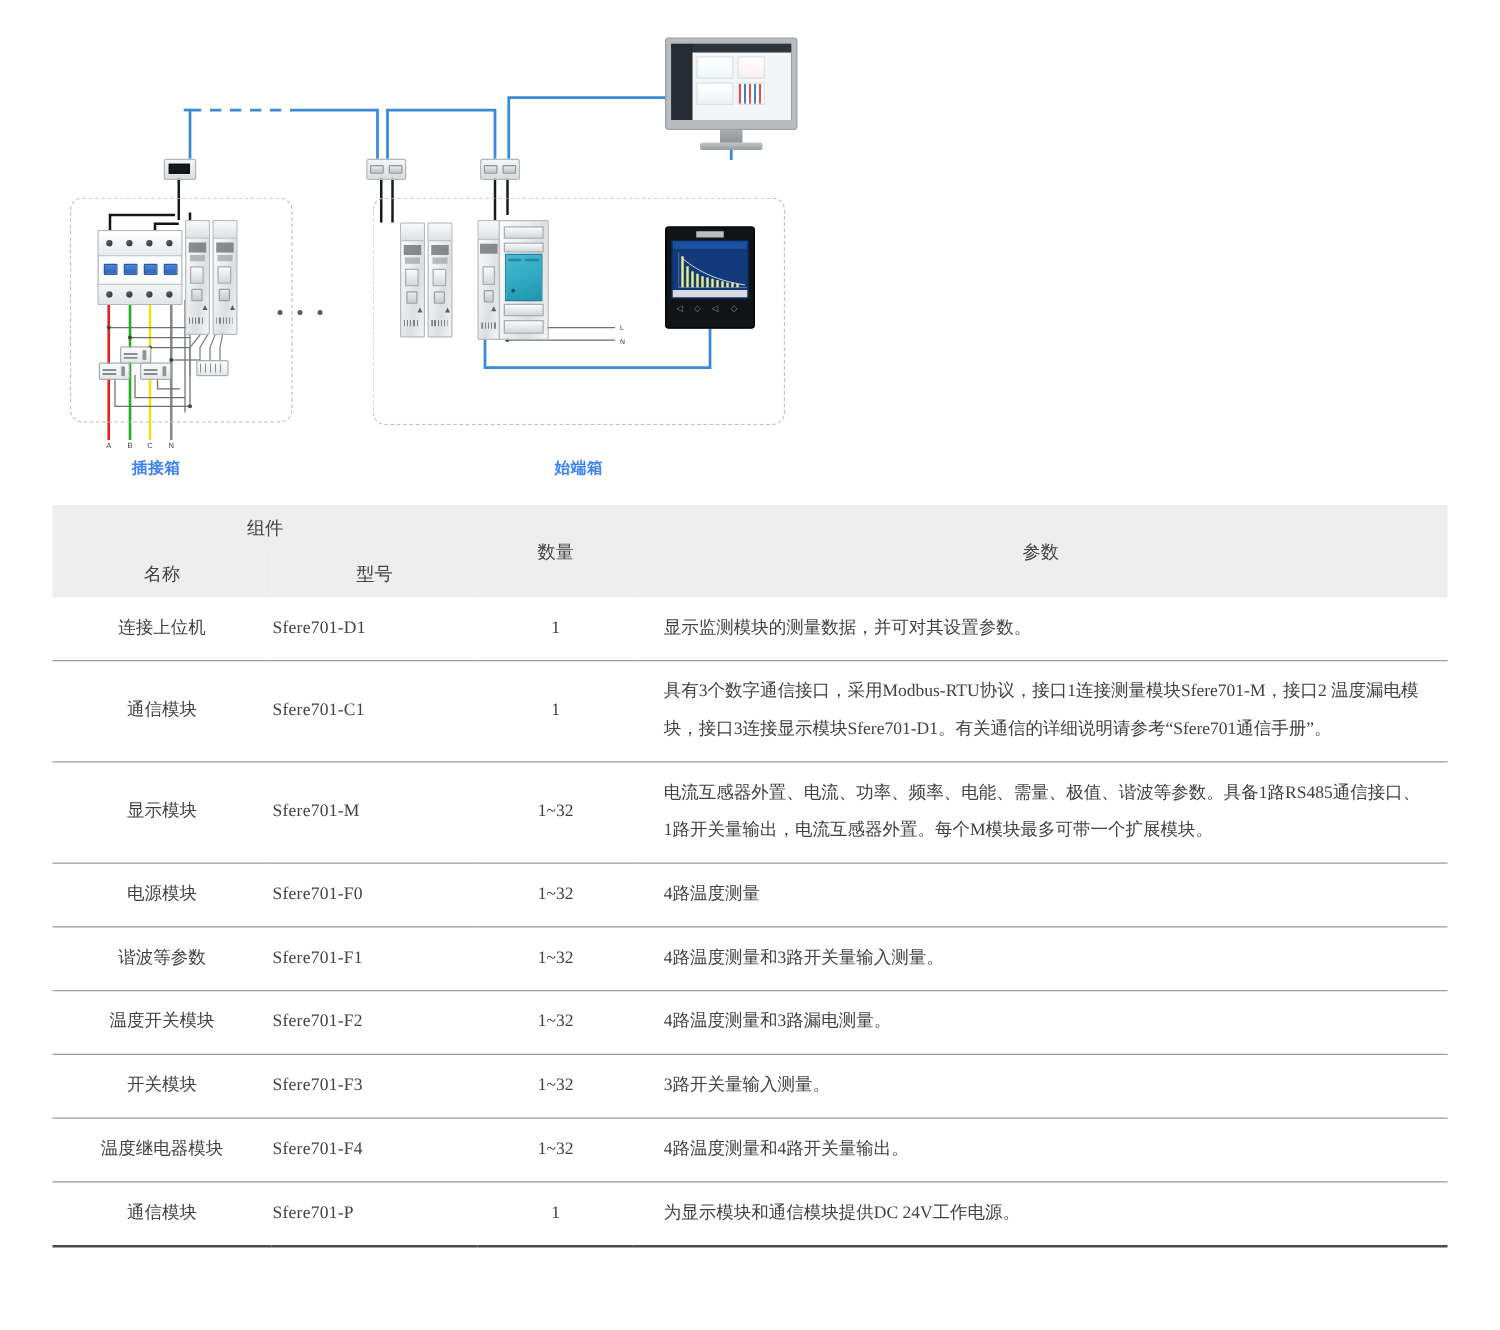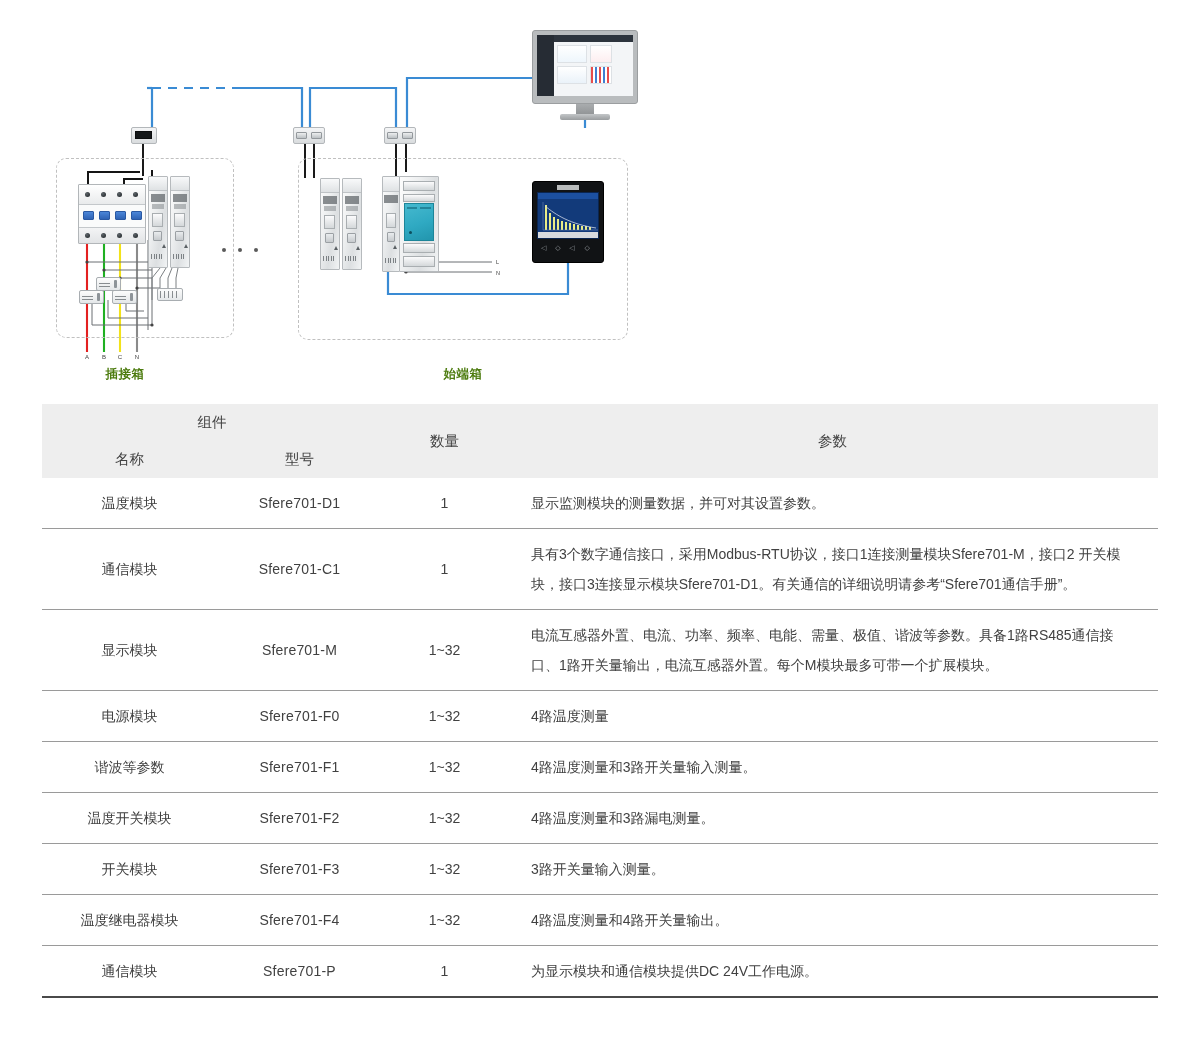"插接箱" .boxlabel { color: #4d7c0f -> #3b82f6 }
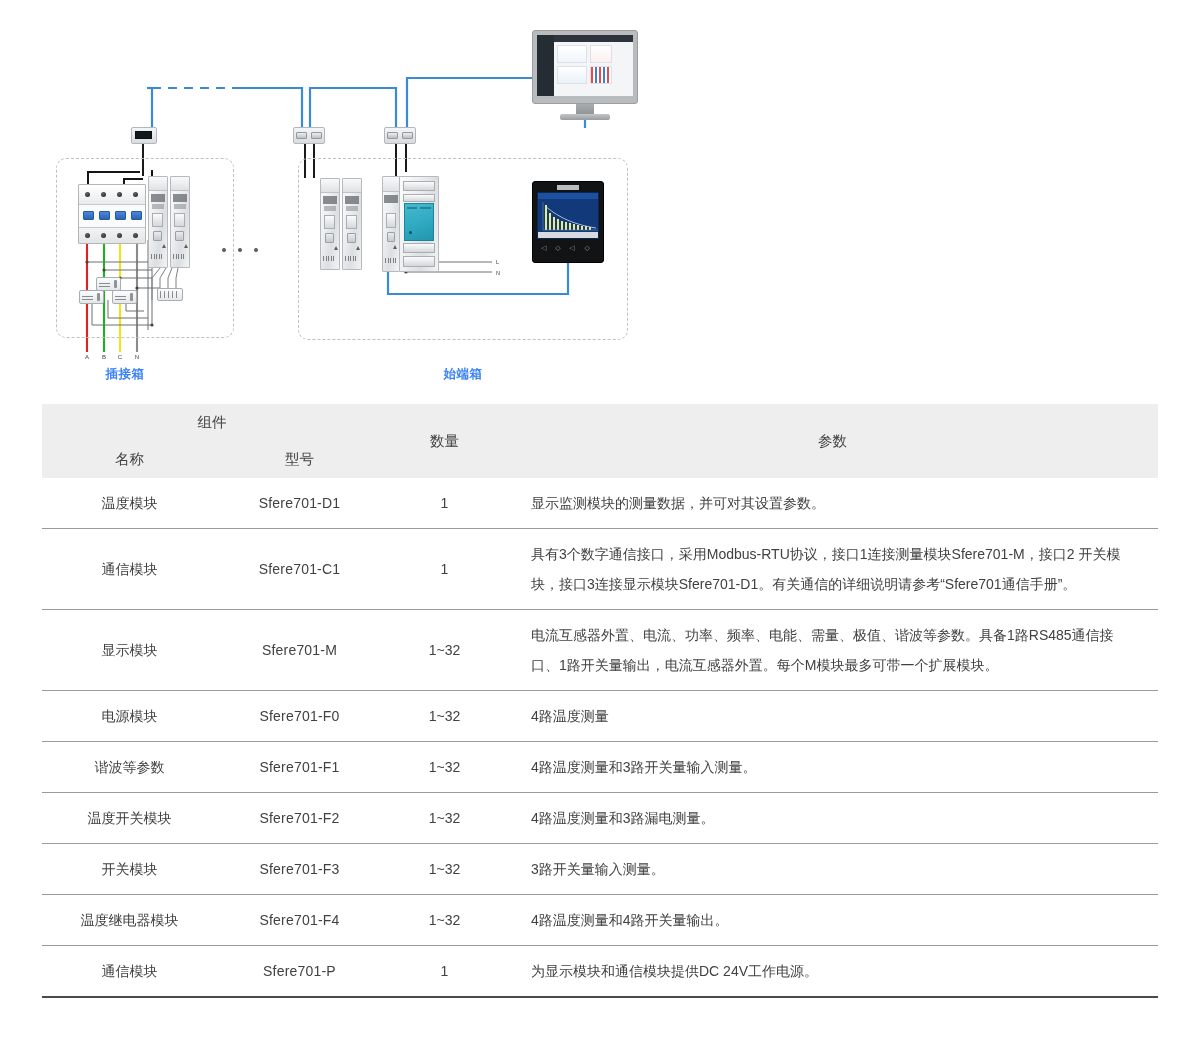"组件" table.spec { font-family: none -> Liberation Serif, serif }
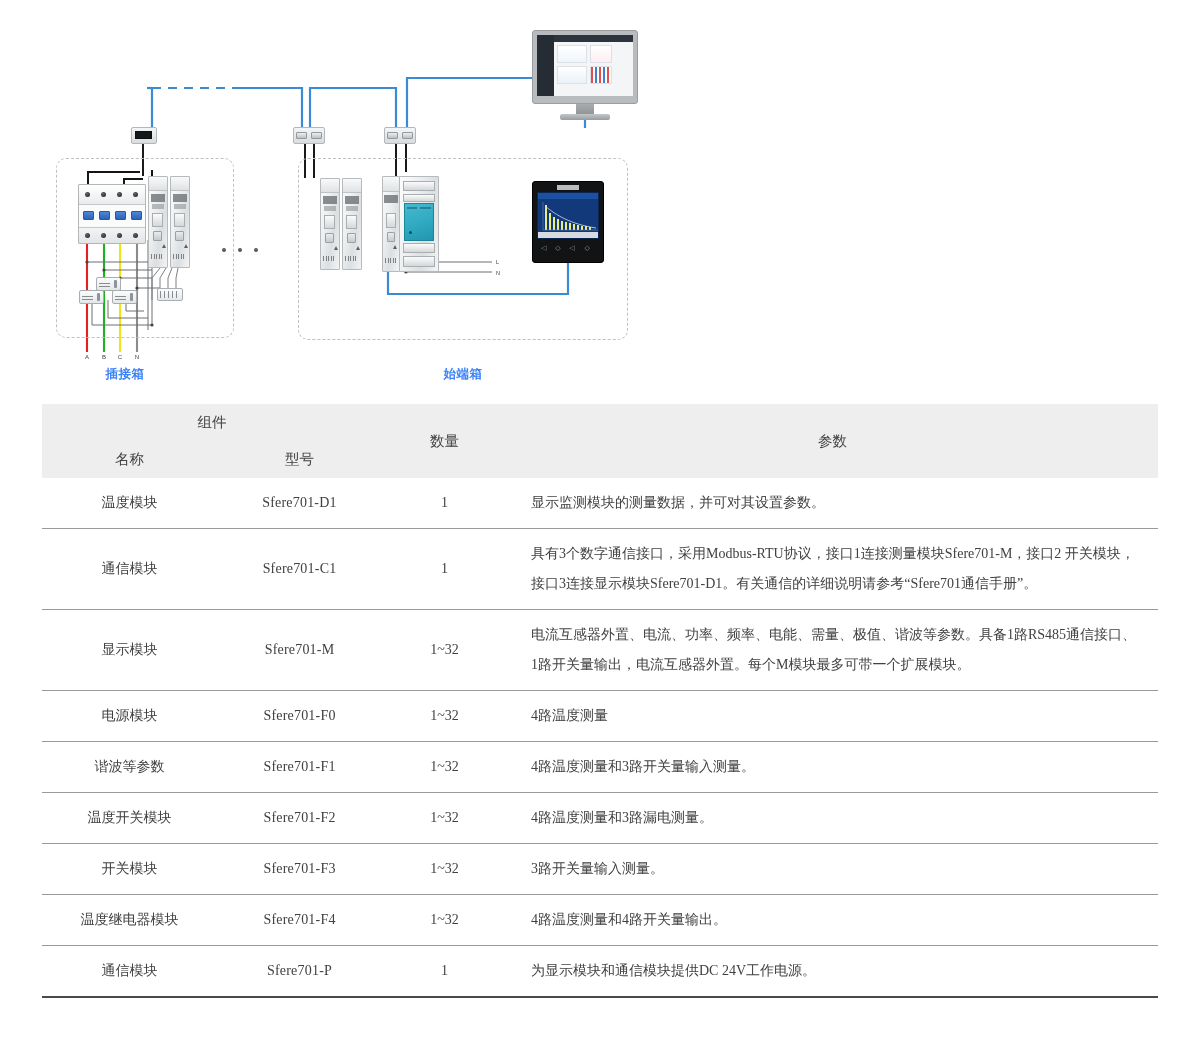"温度模块" td.cname { text: 温度模块 -> 连接上位机 }
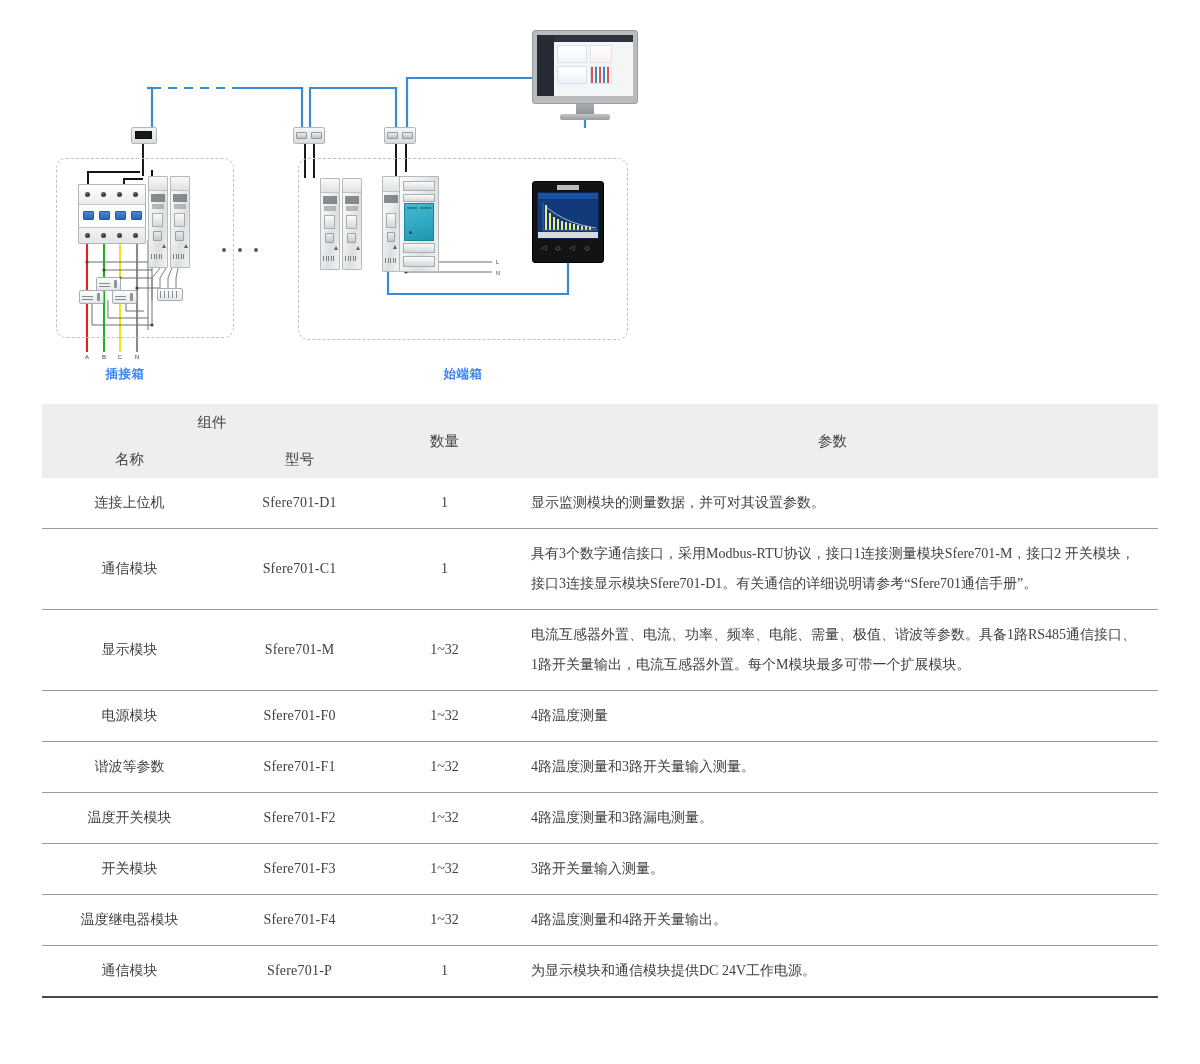"Sfere701-D1" td.cmodel { text-align: center -> left }
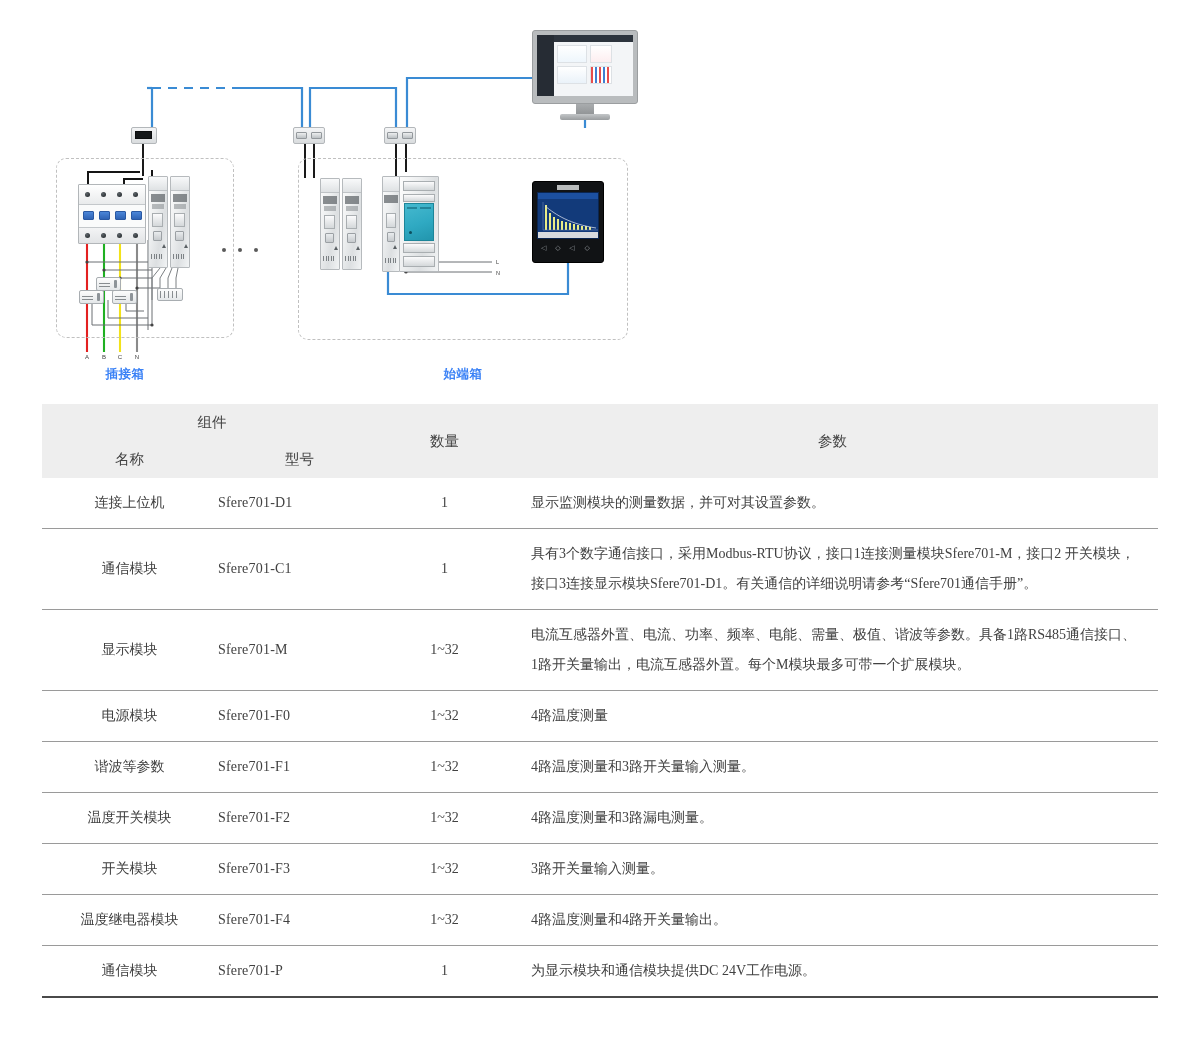"具有3个数字通信接口，采用Modbus-RTU协议，接口1连接测量模块Sfere" td.cparam { text: 开关 -> 温度漏电 }
